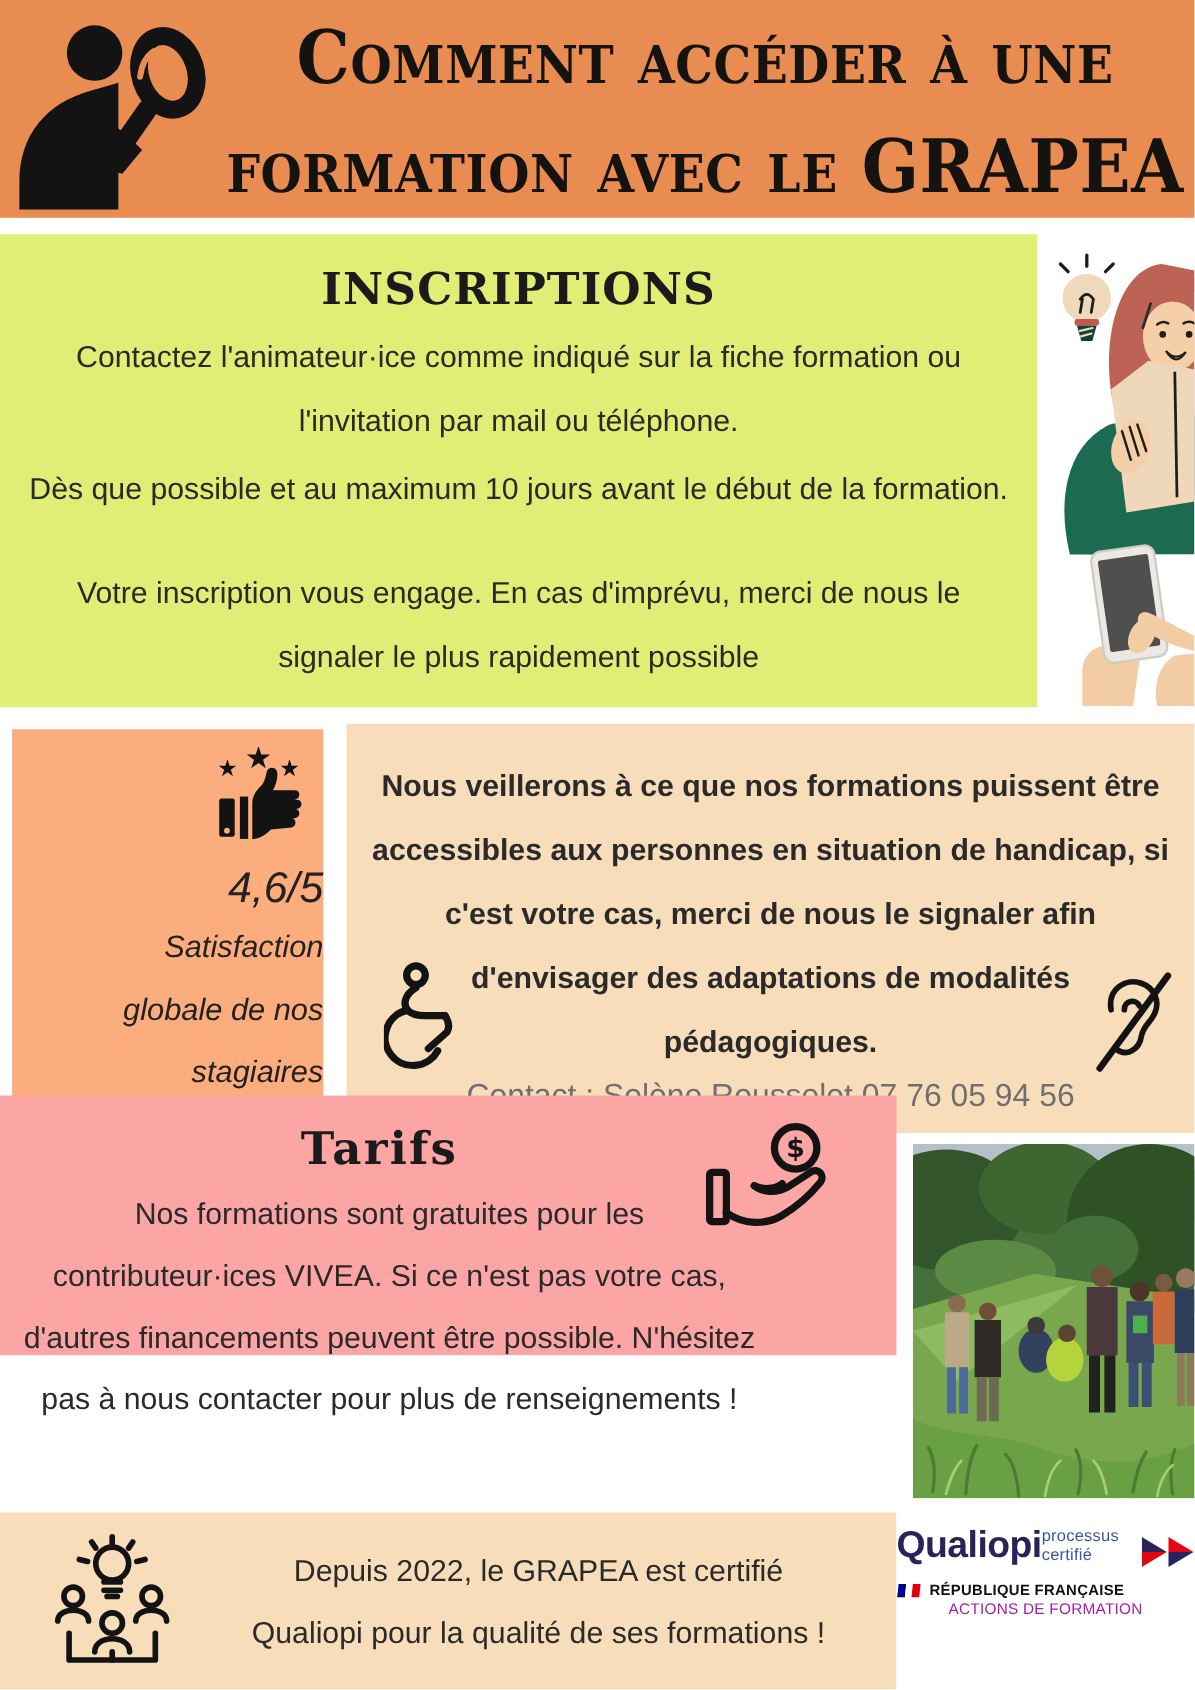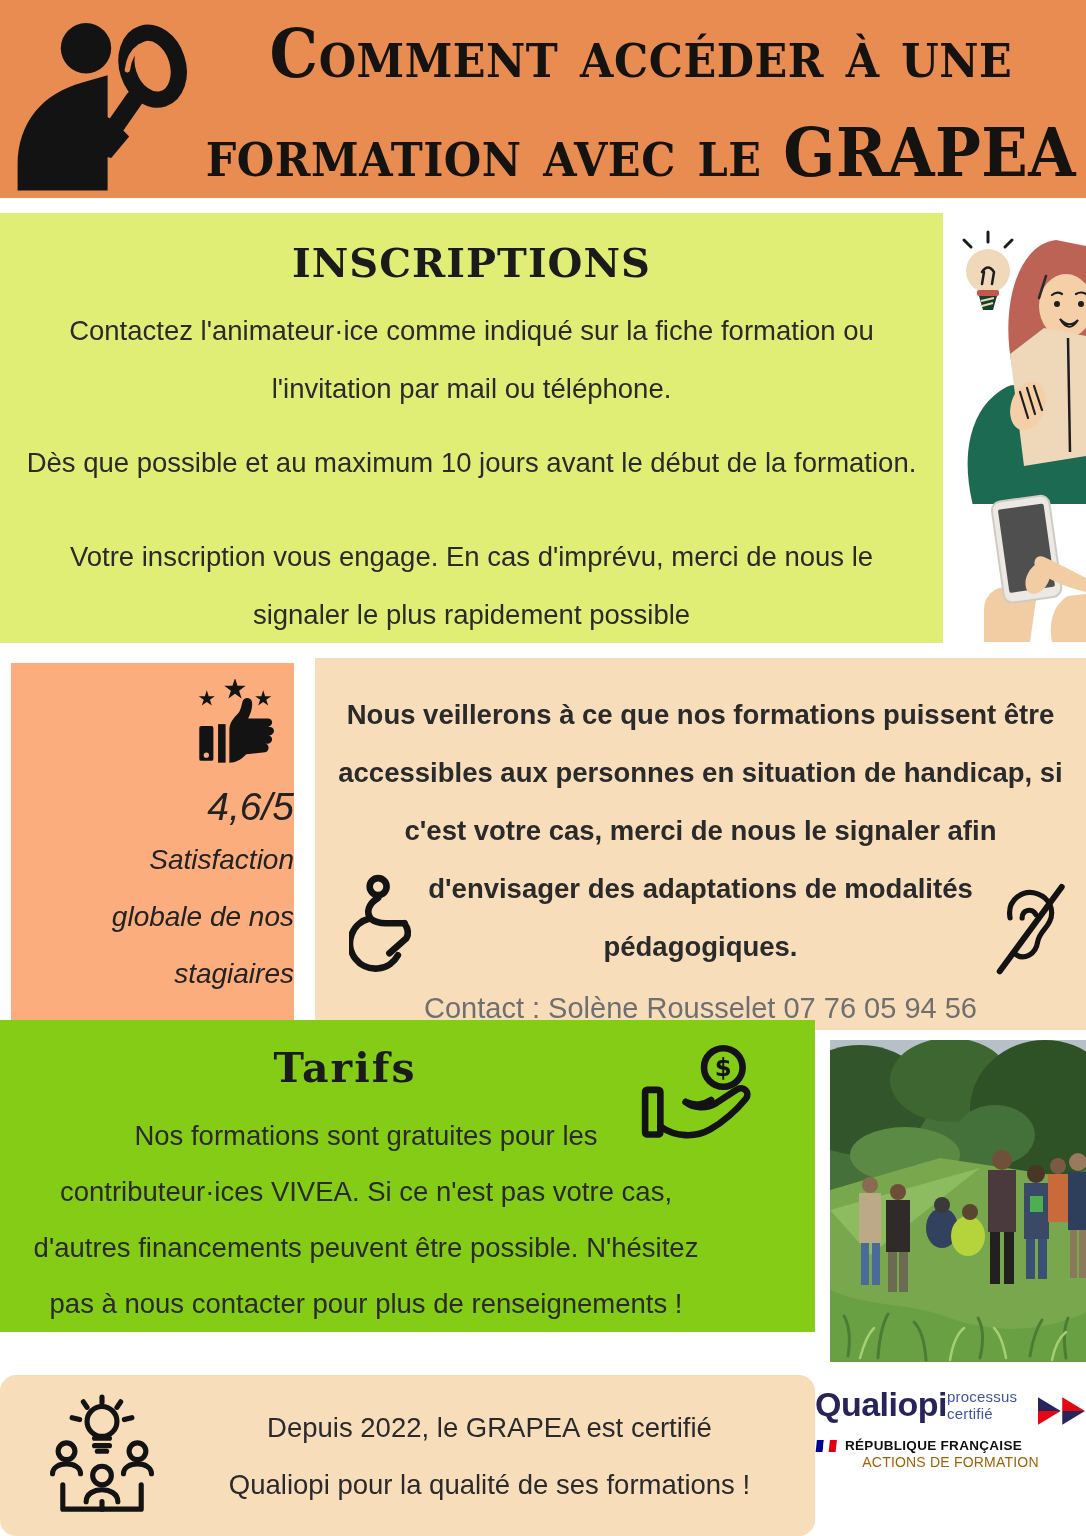"Contactez l'animateur·ice comme indiqué" .body-text { margin: 16px -> 4px }
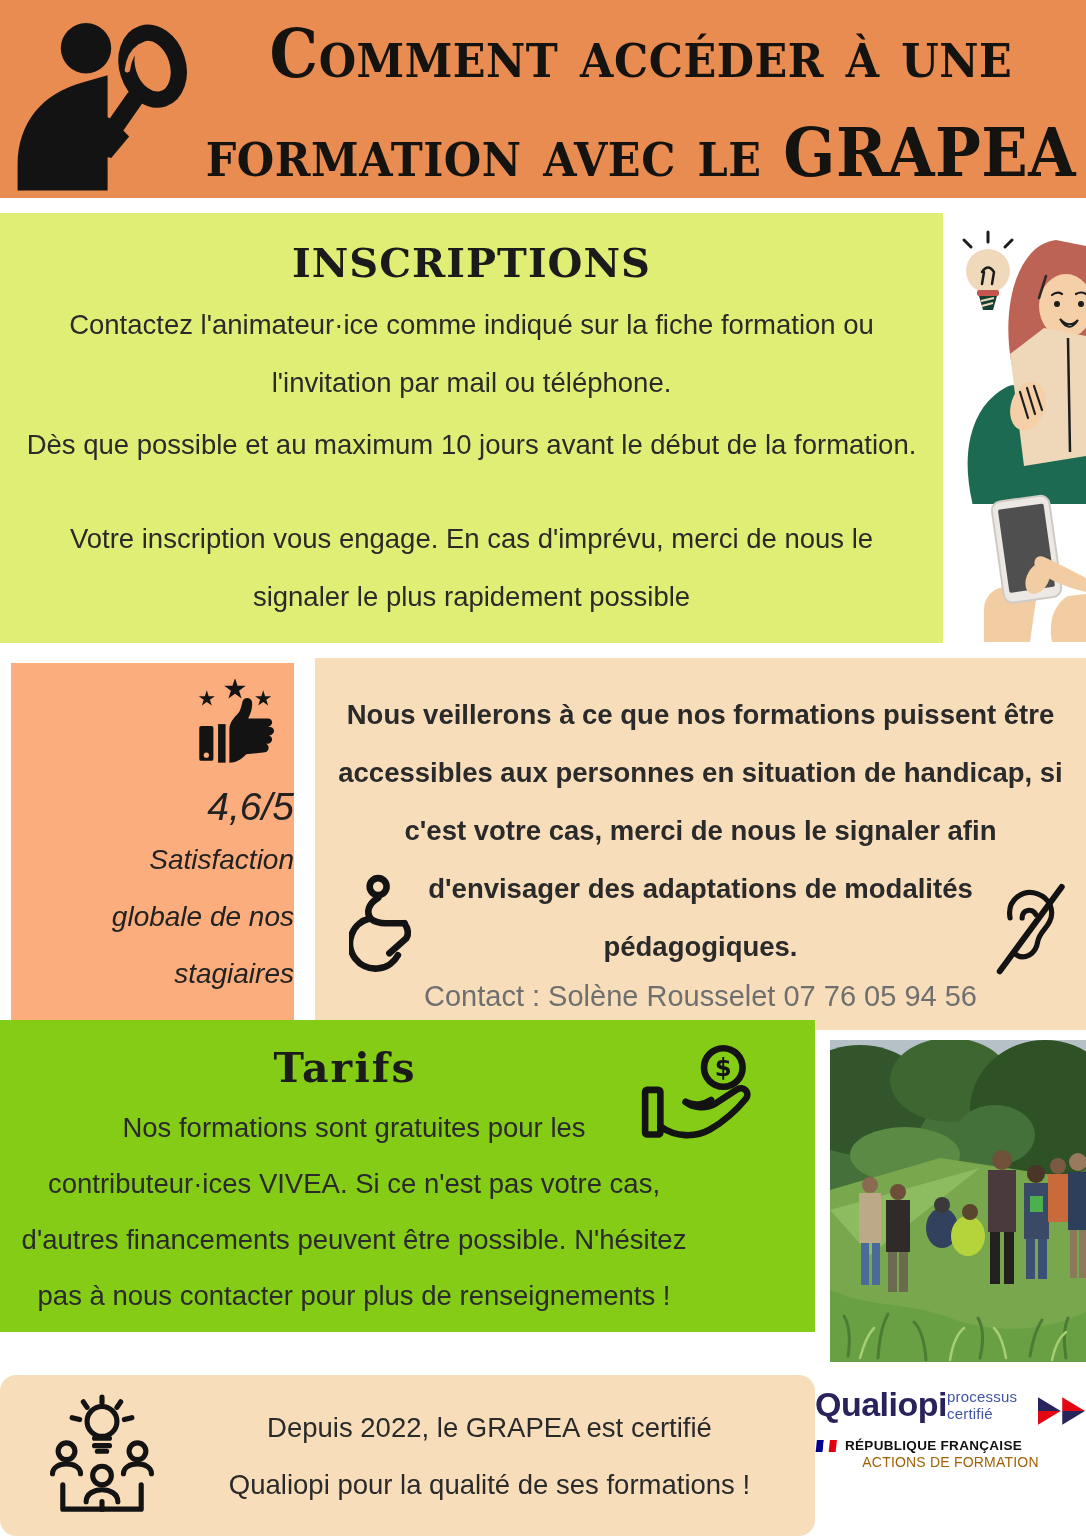"Tarifs" .b-tarifs { background: #84cc16 -> #fca5a5; height: 312px -> 236px; top: 1020px -> 996px }
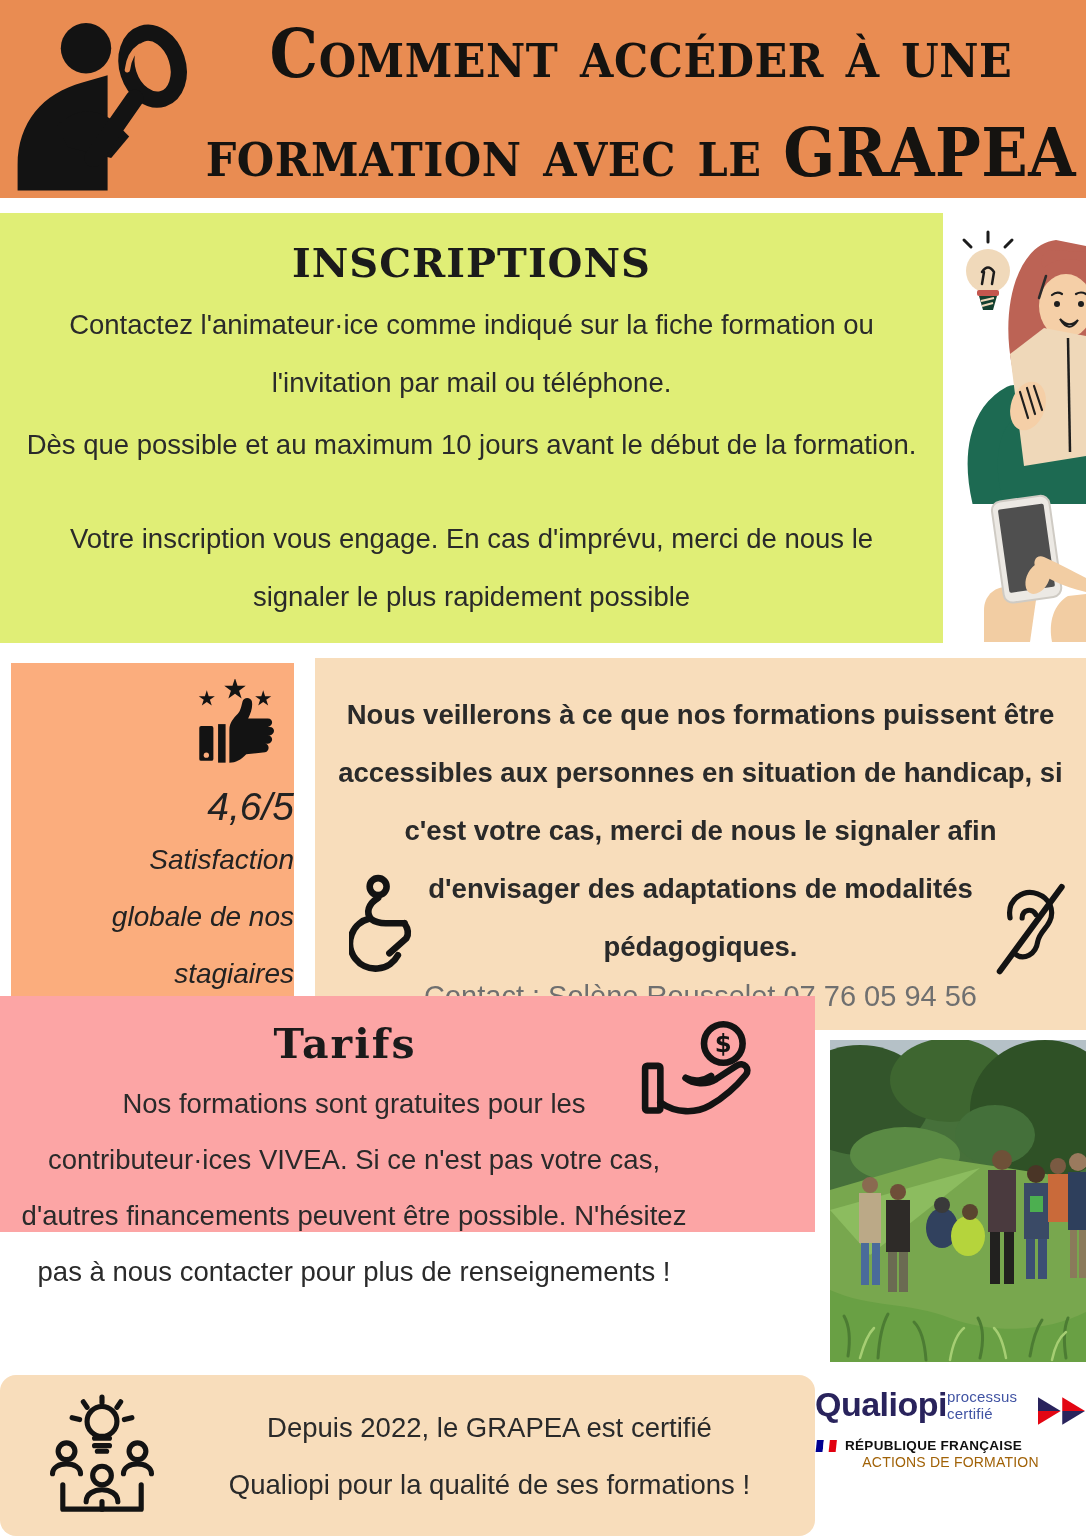"Depuis 2022, le GRAPEA est" .b-cert { border-radius: 16px -> none }
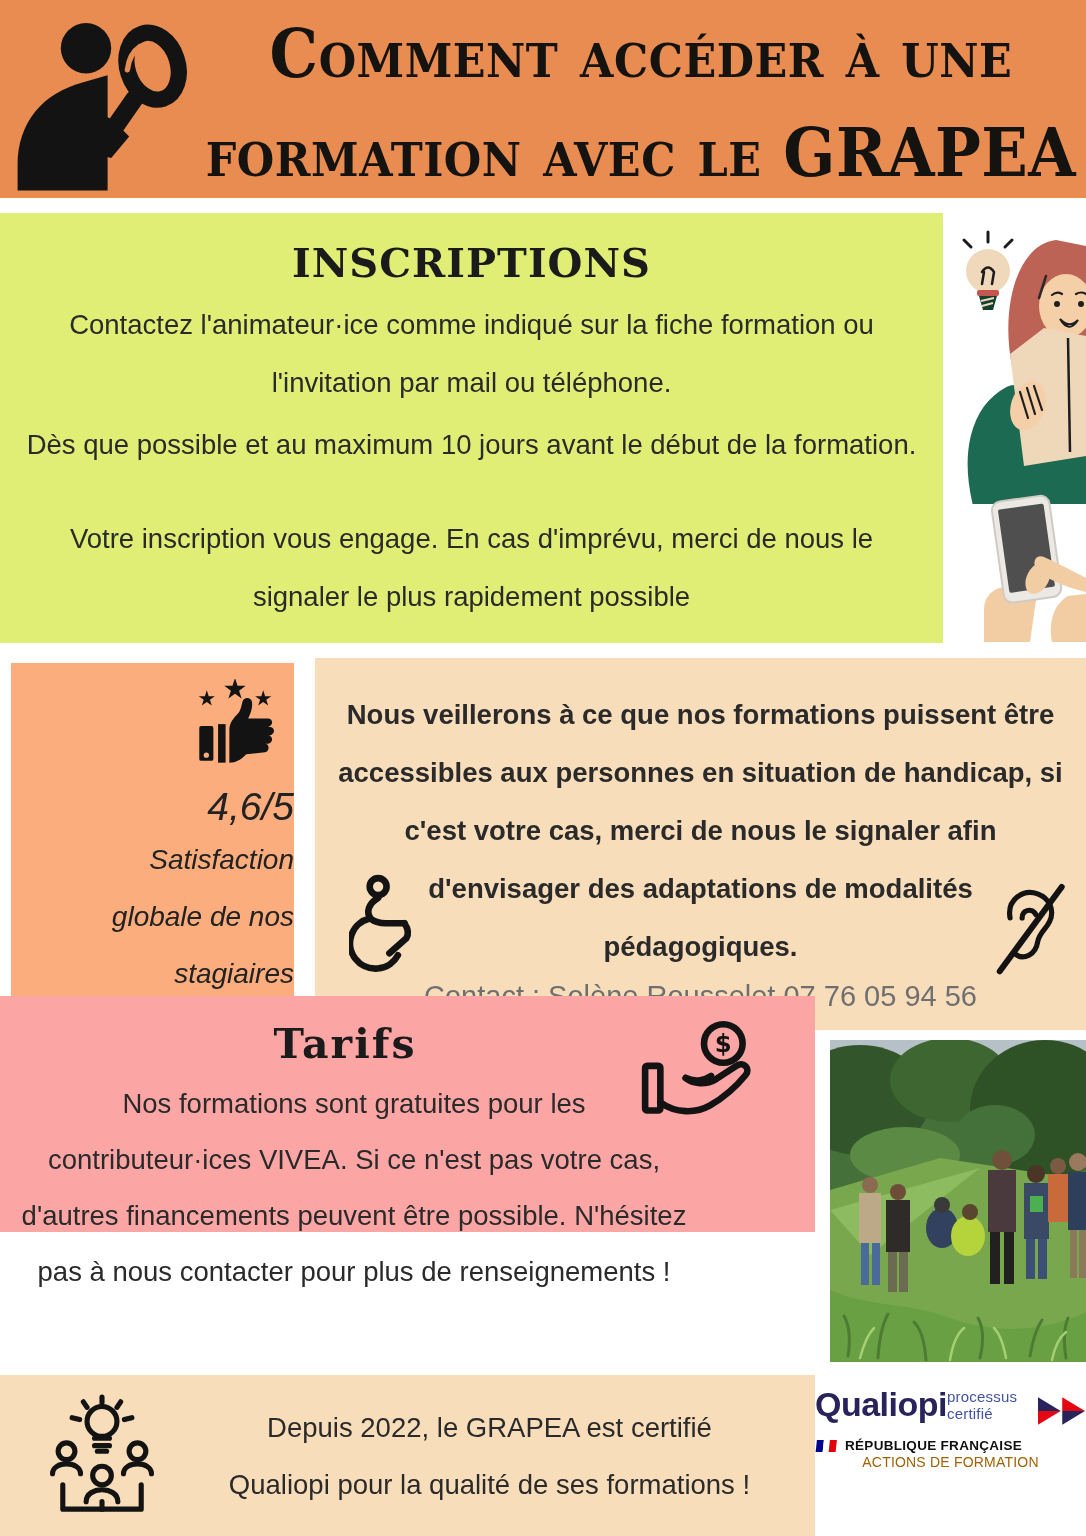"ACTIONS DE FORMATION" .q-cat { color: #a16207 -> #a21caf }
